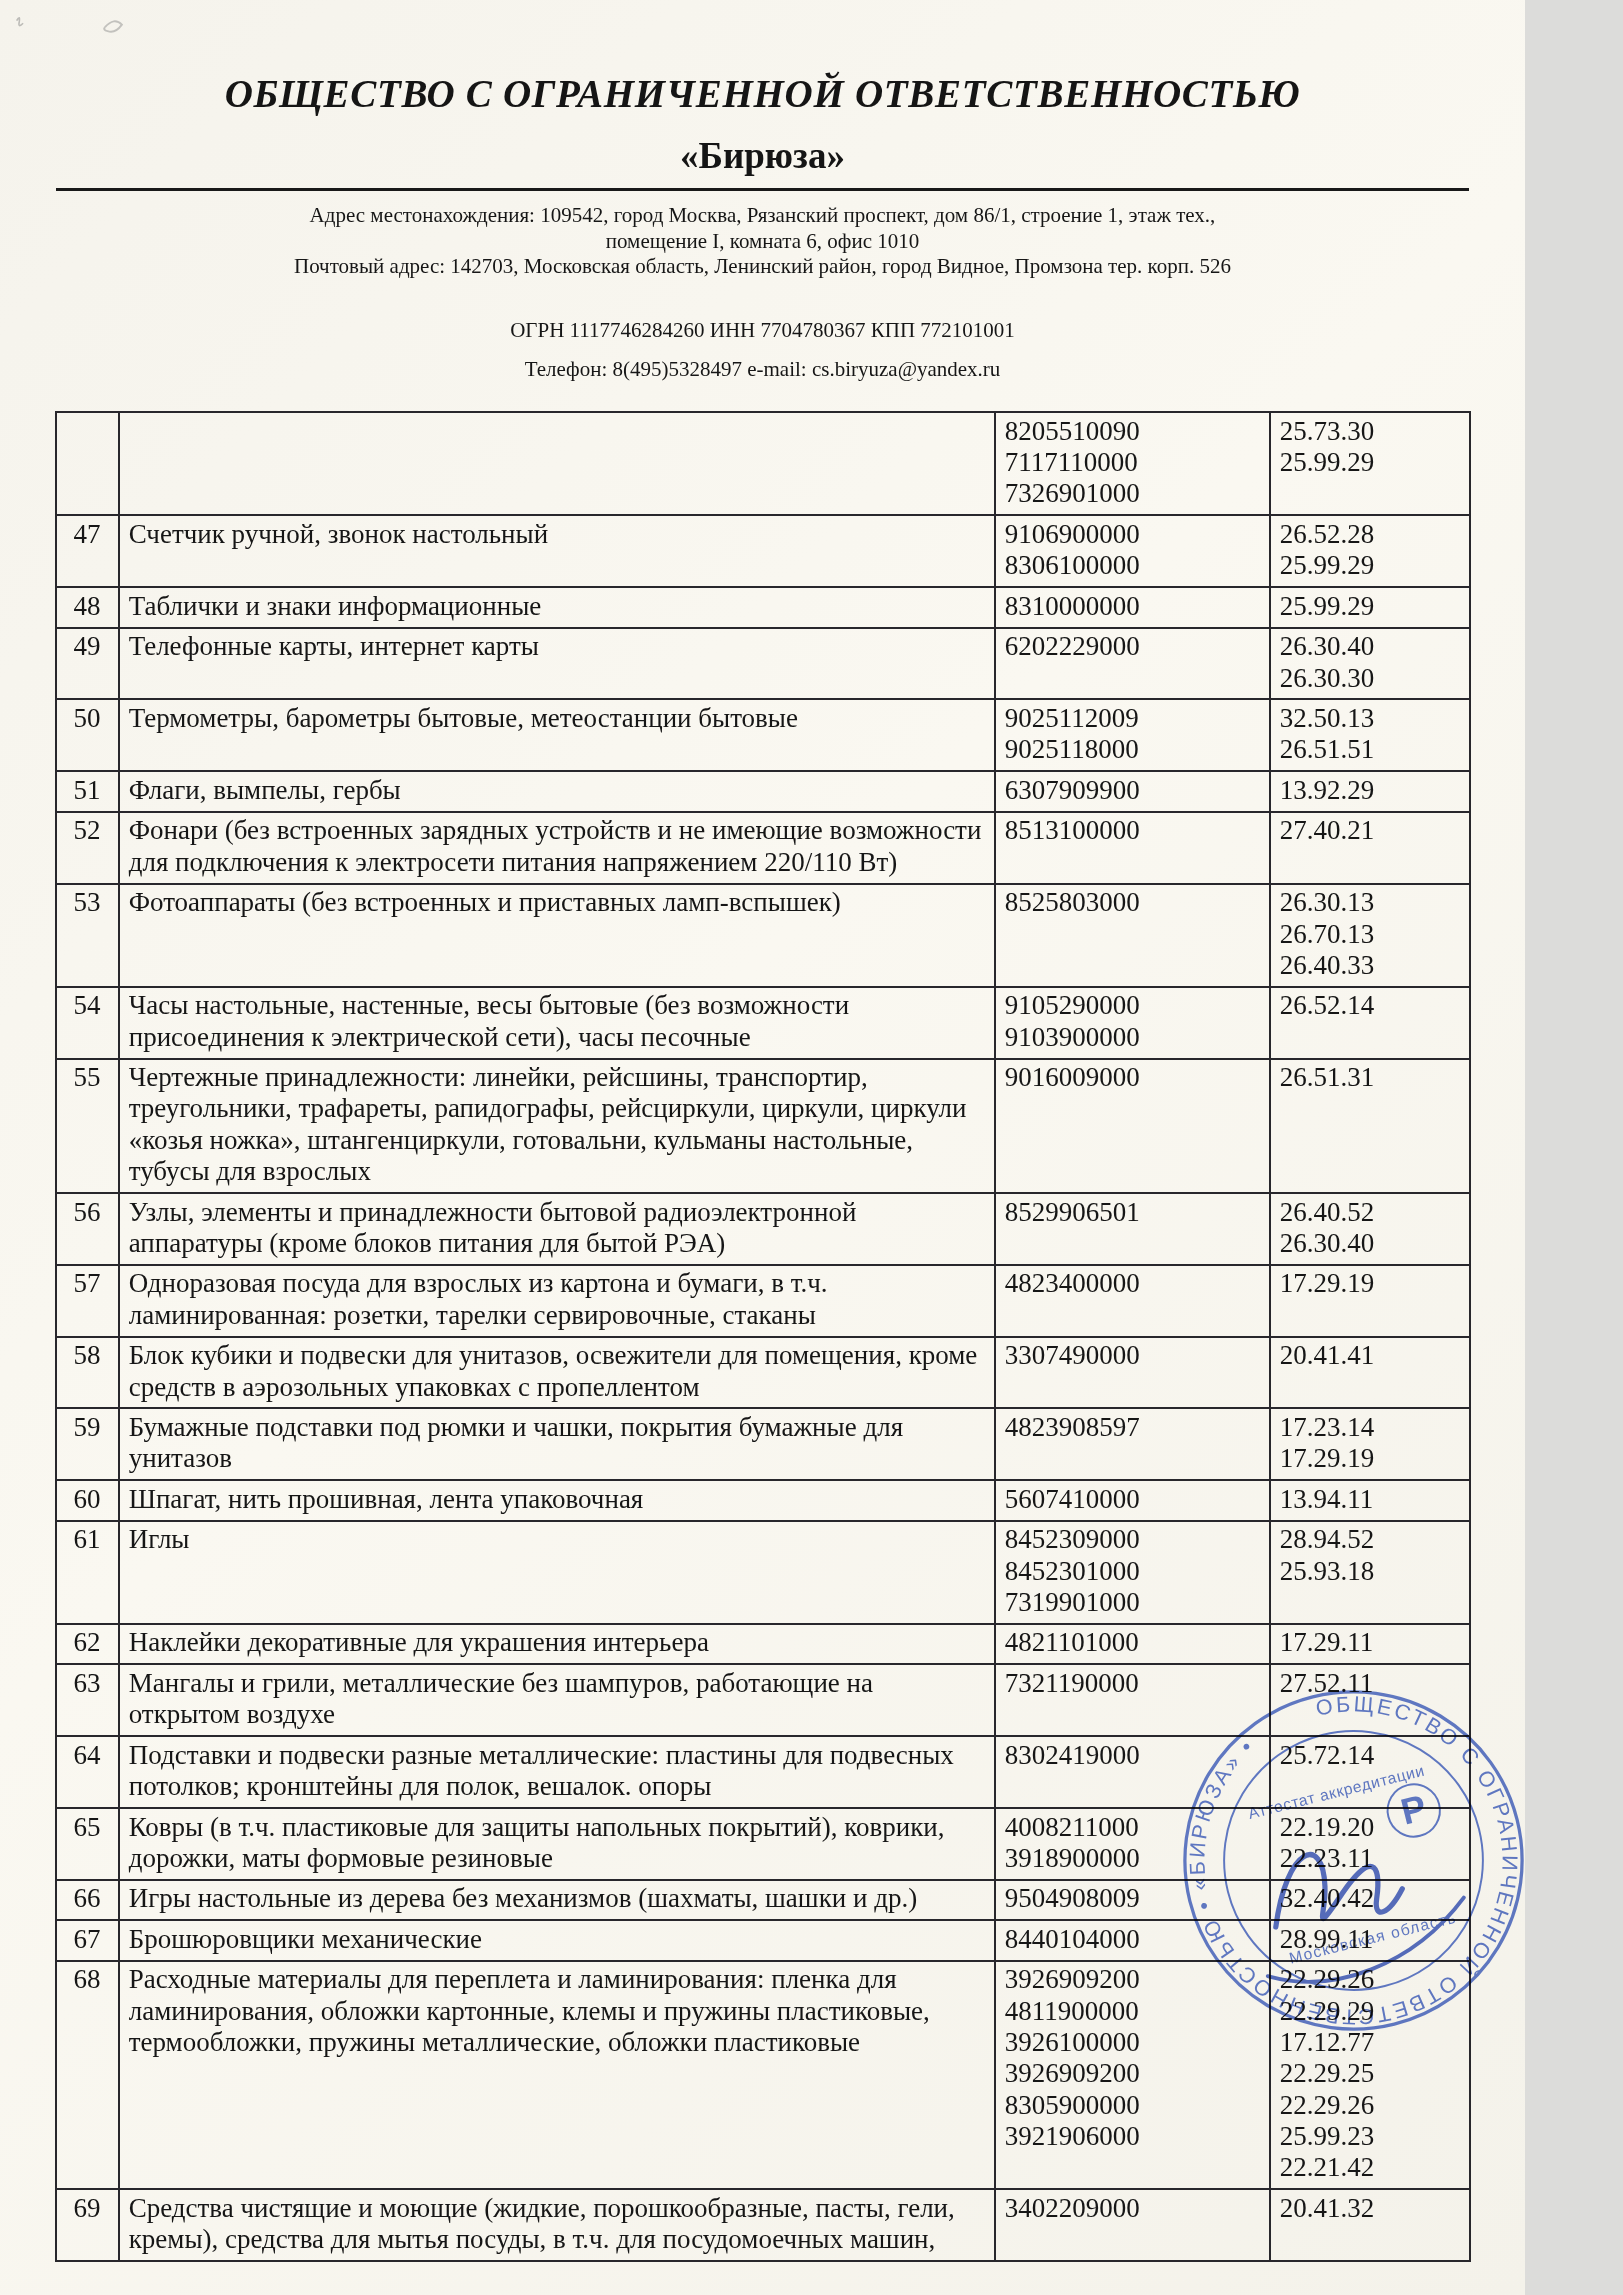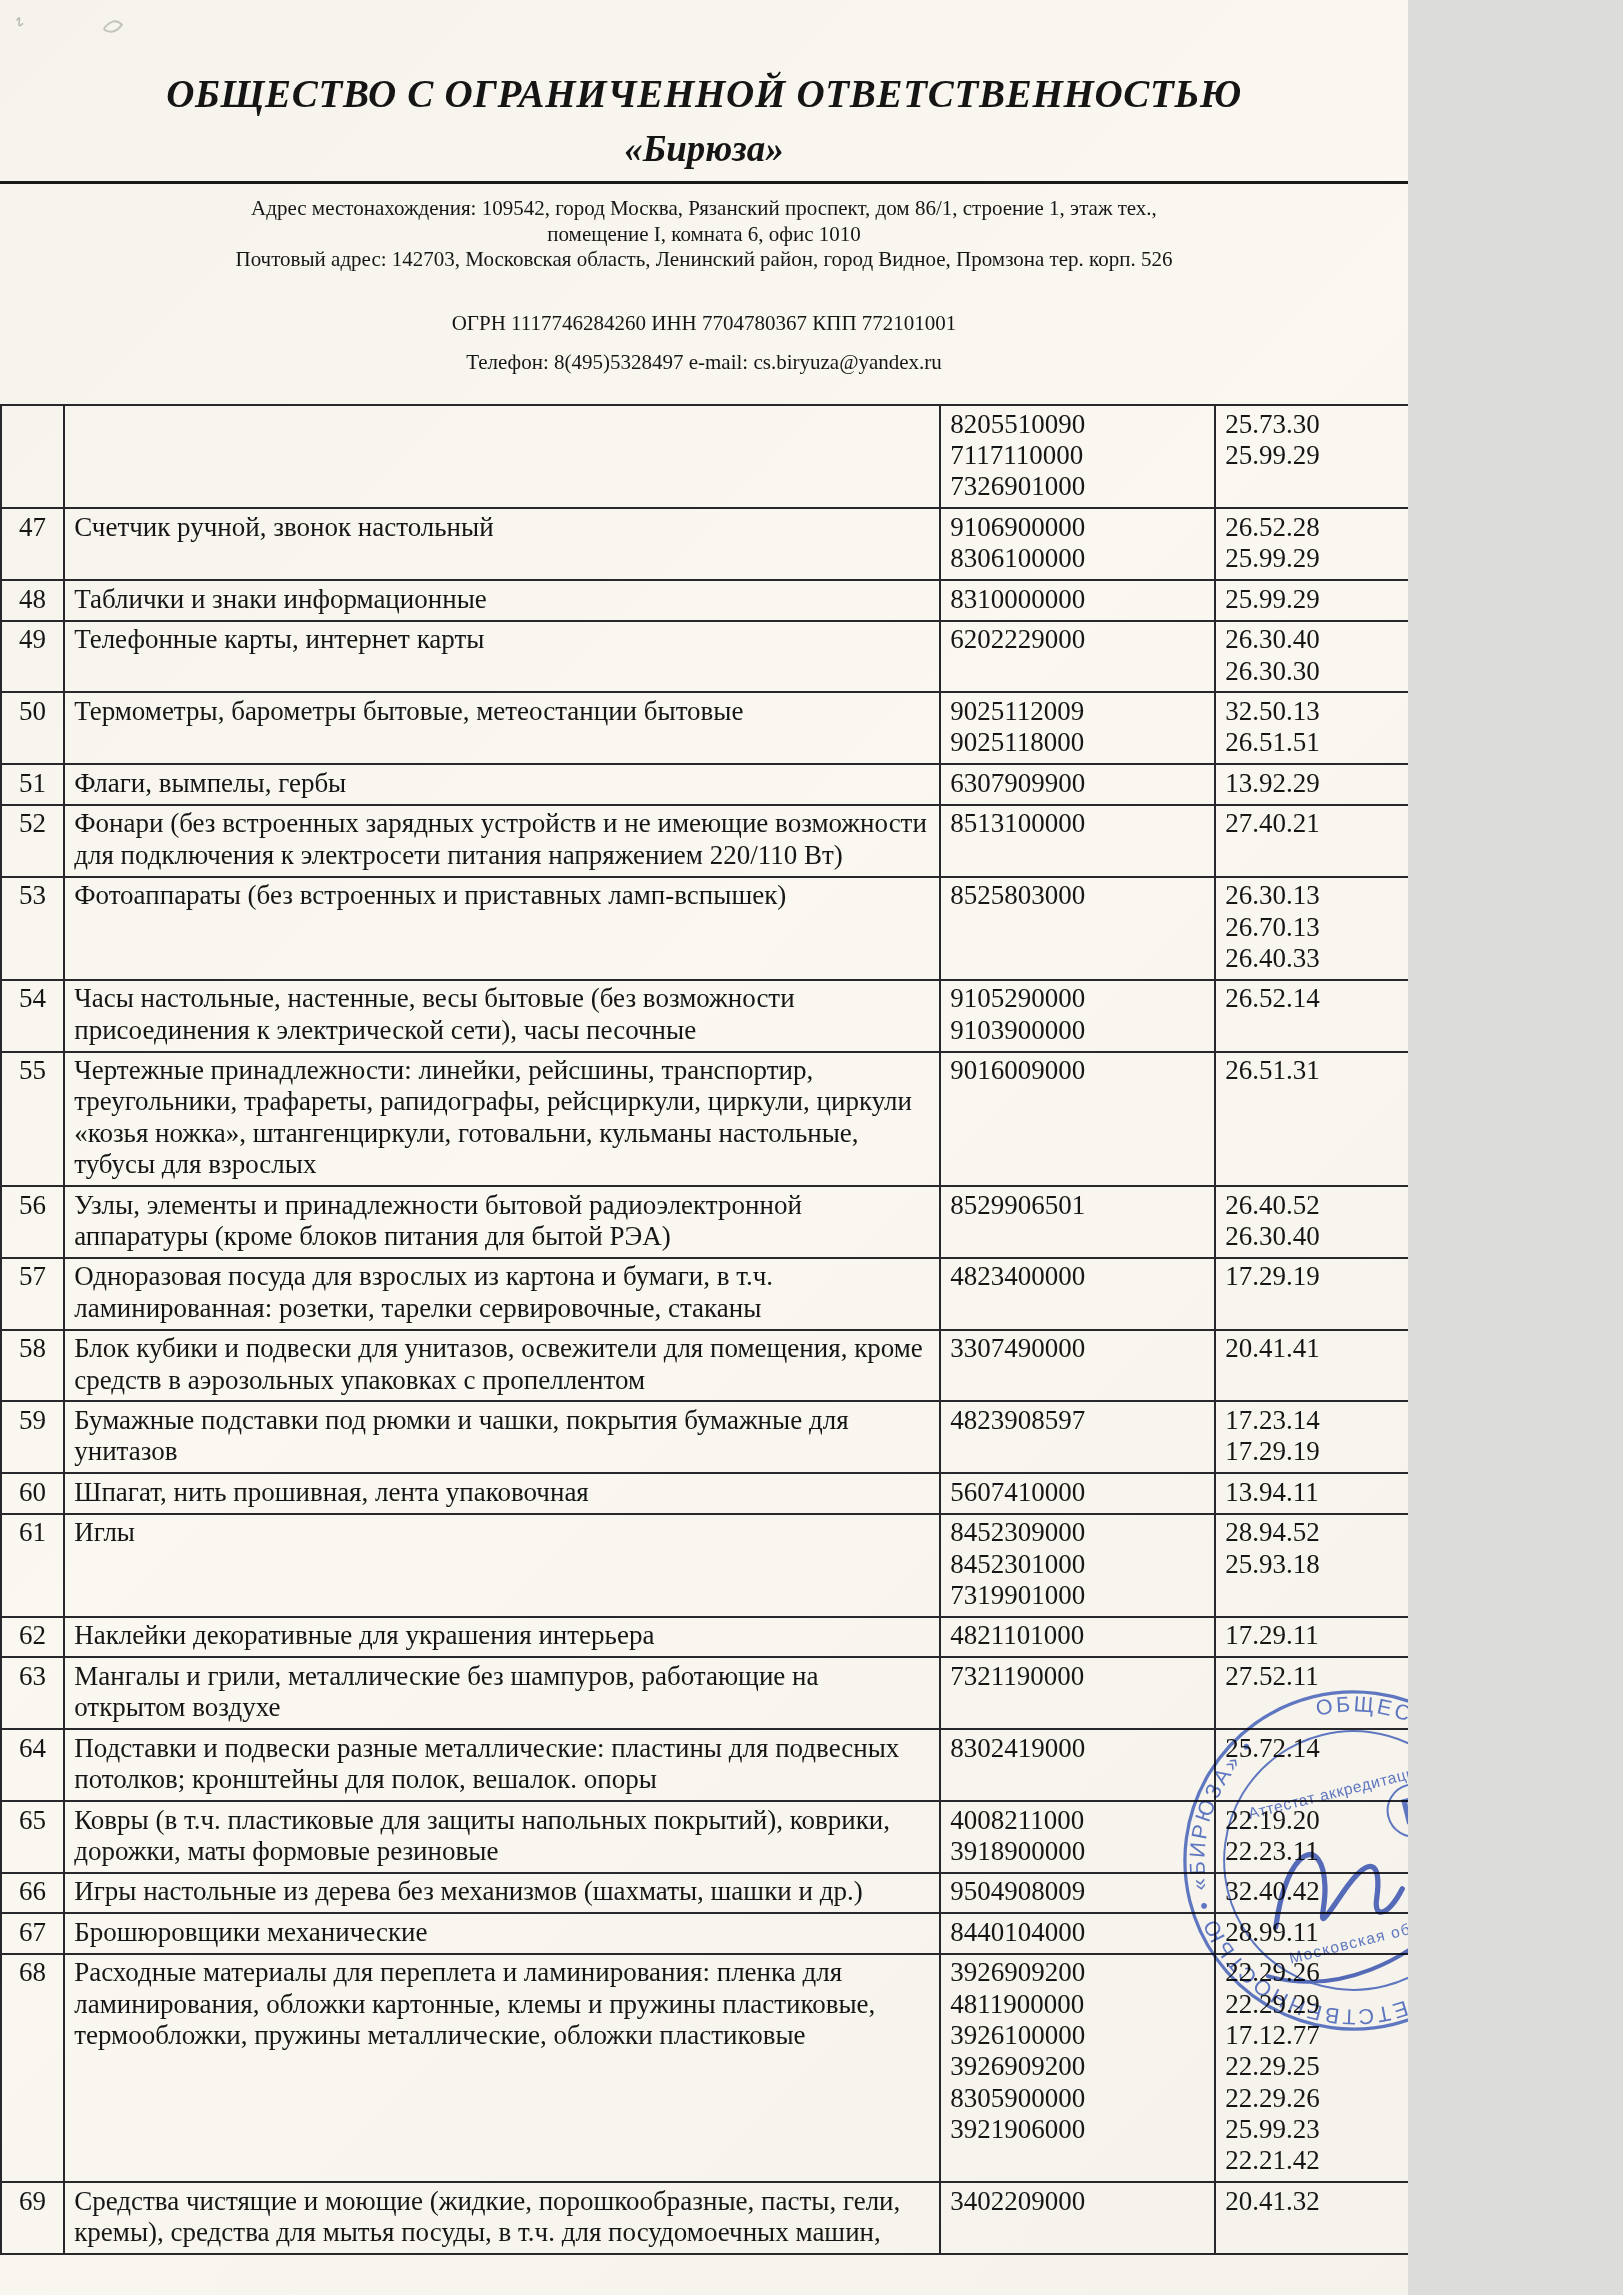"ОБЩЕСТВО С ОГРАНИЧЕННОЙ ОТВЕТСТВЕННОСТЬЮ" .page { width: 1408px -> 1525px }
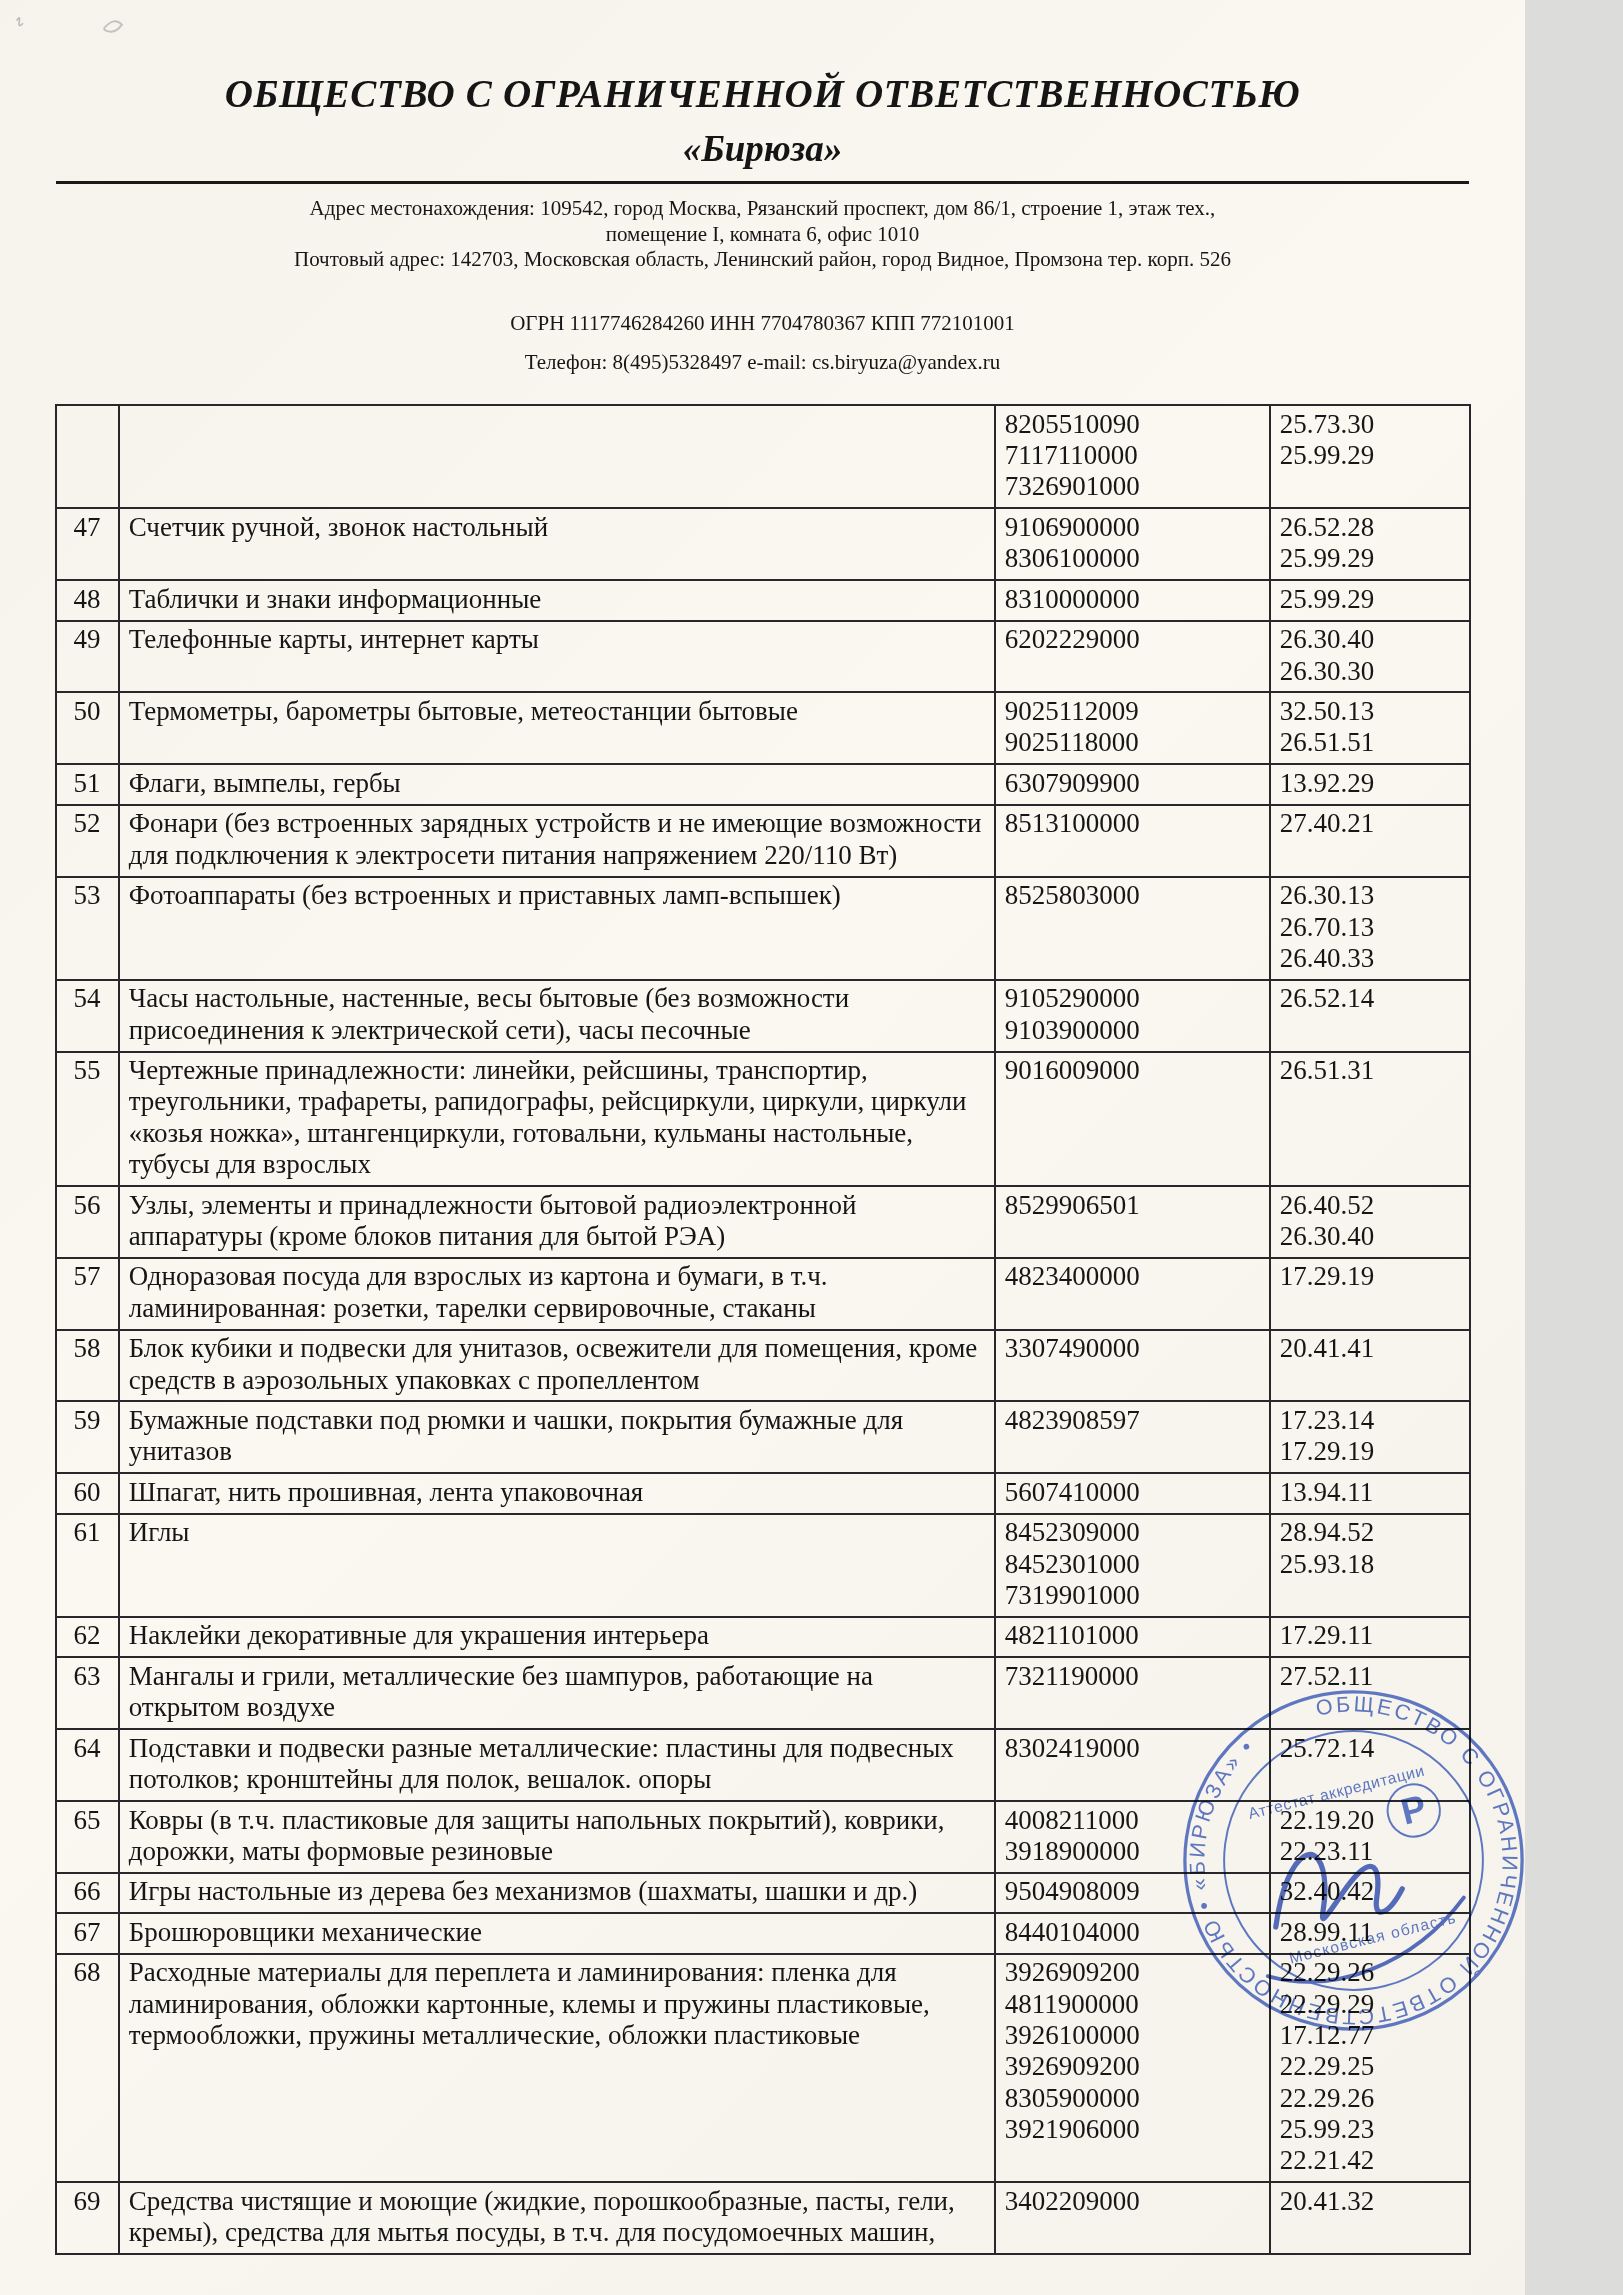"«Бирюза»" .title2 { font-style: italic -> none; margin-top: 11px -> 18px }
